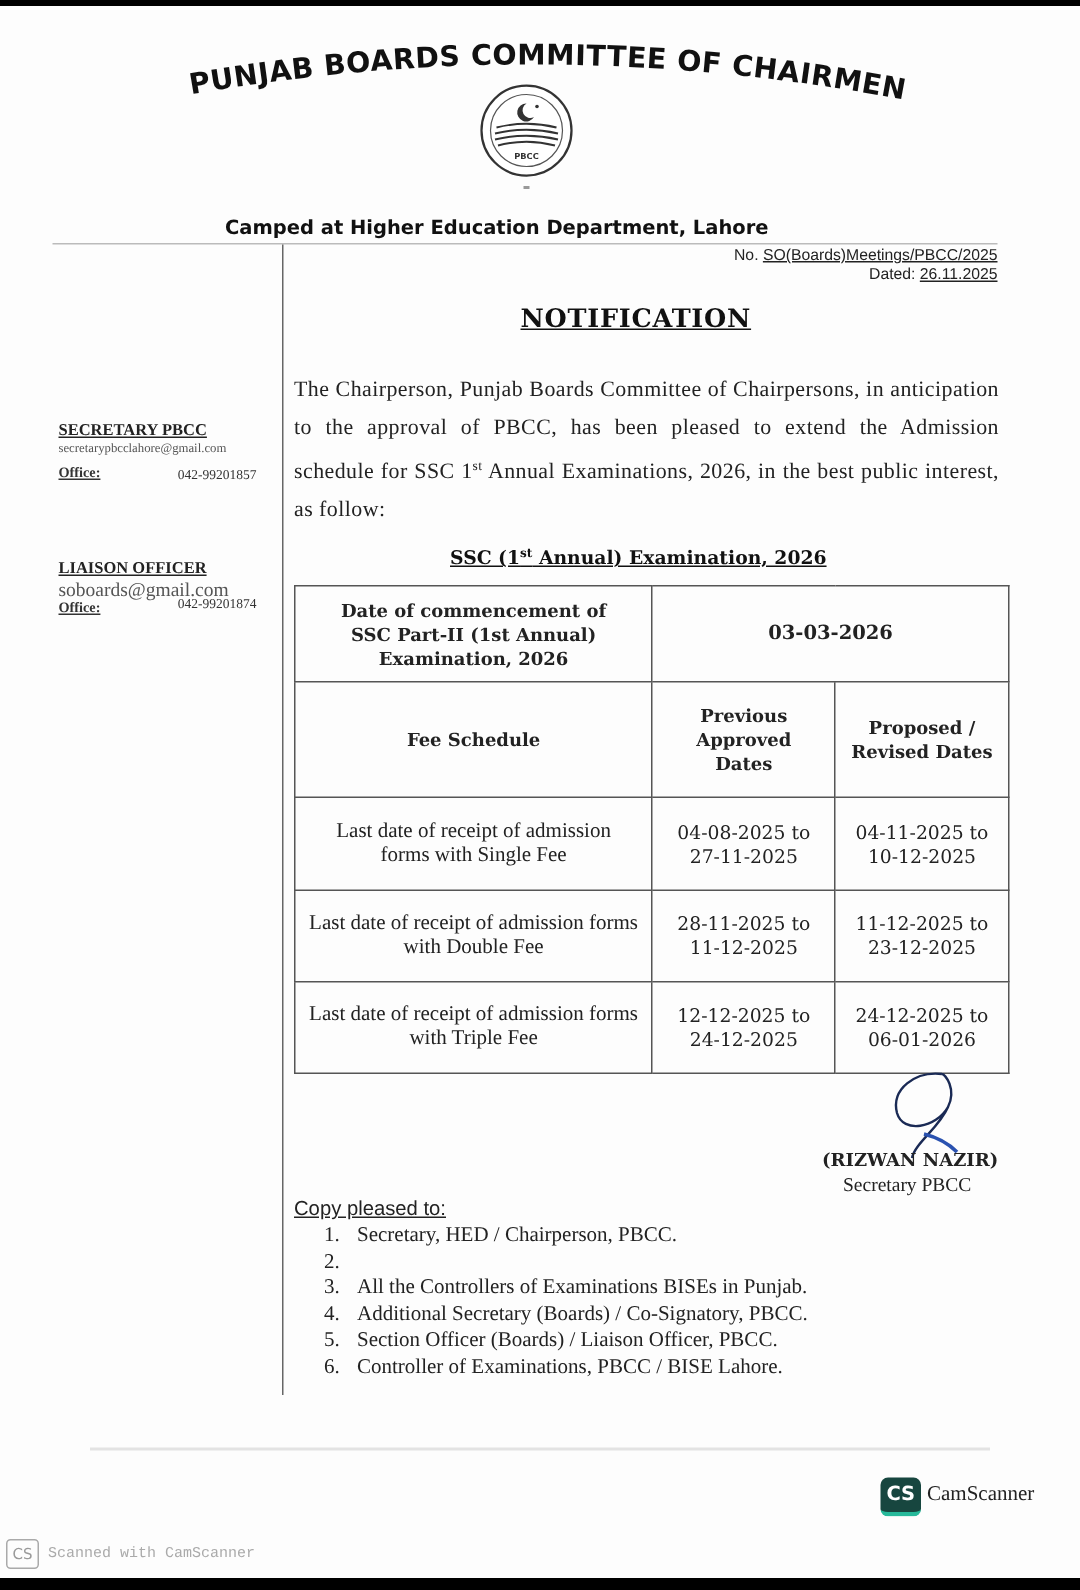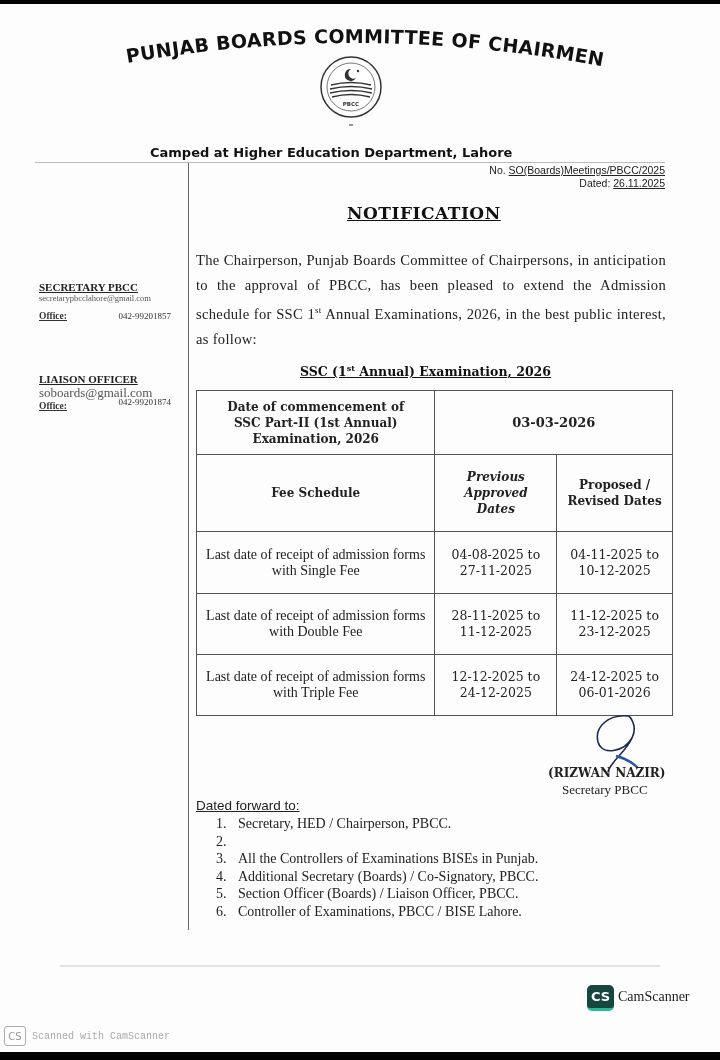"Previous Approved Dates" td.th-bold { font-style: italic -> none }
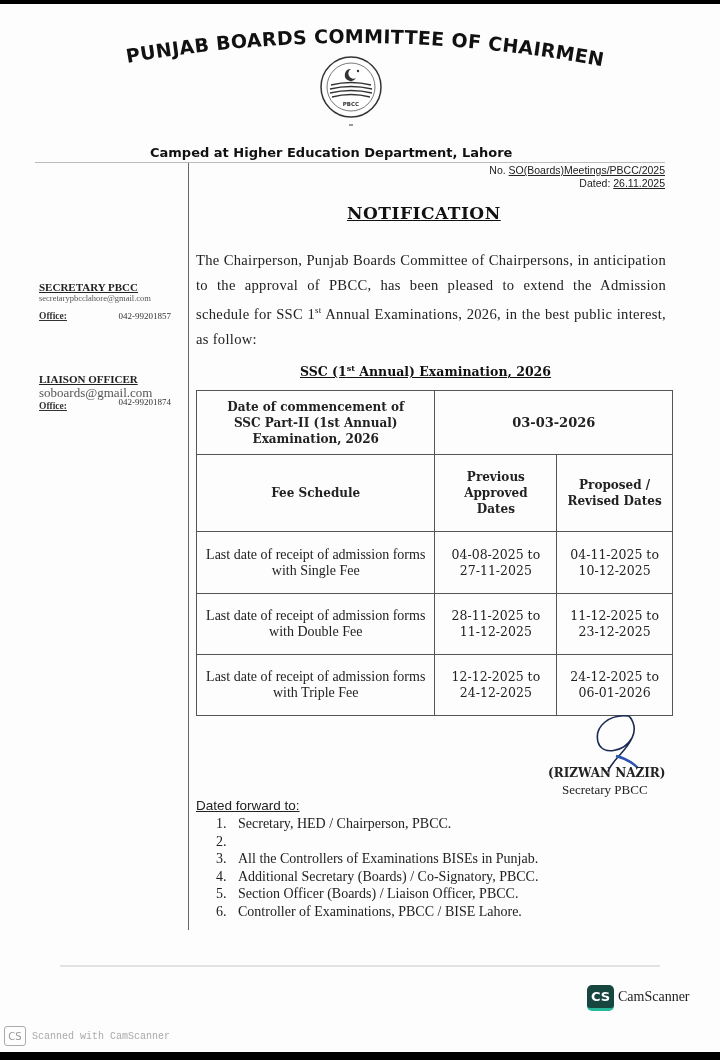"Last date of receipt of admission forms with Single" td.cell-desc { padding: 0 6px -> 0 24px }
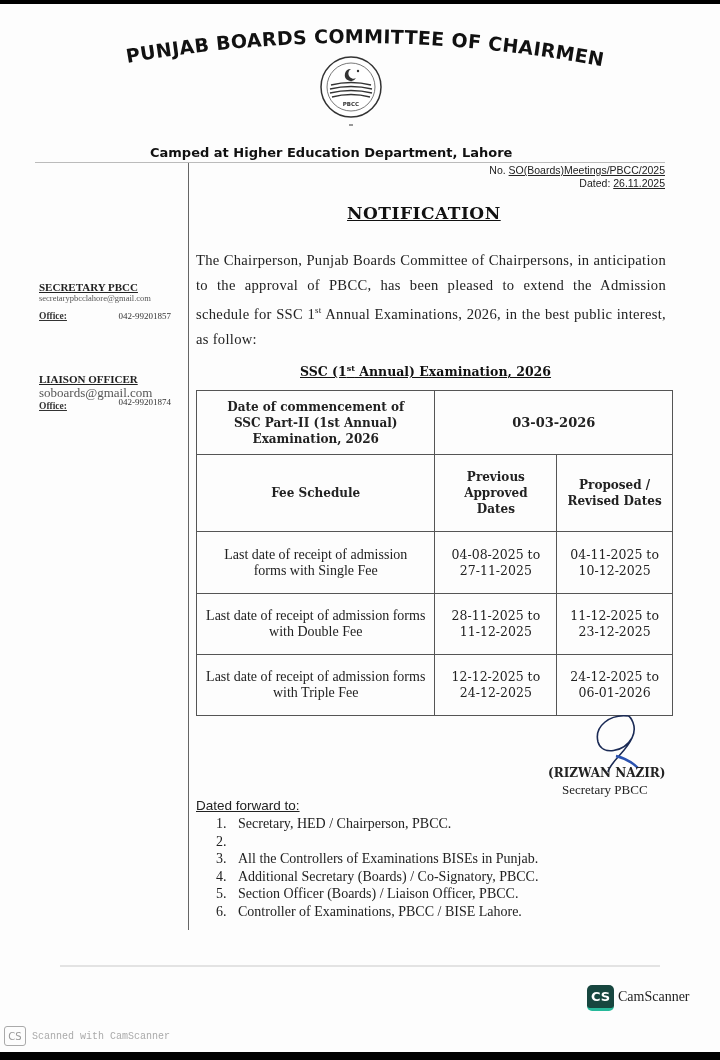"Dated forward to:" div.copy-head { text: Dated forward -> Copy pleased }
